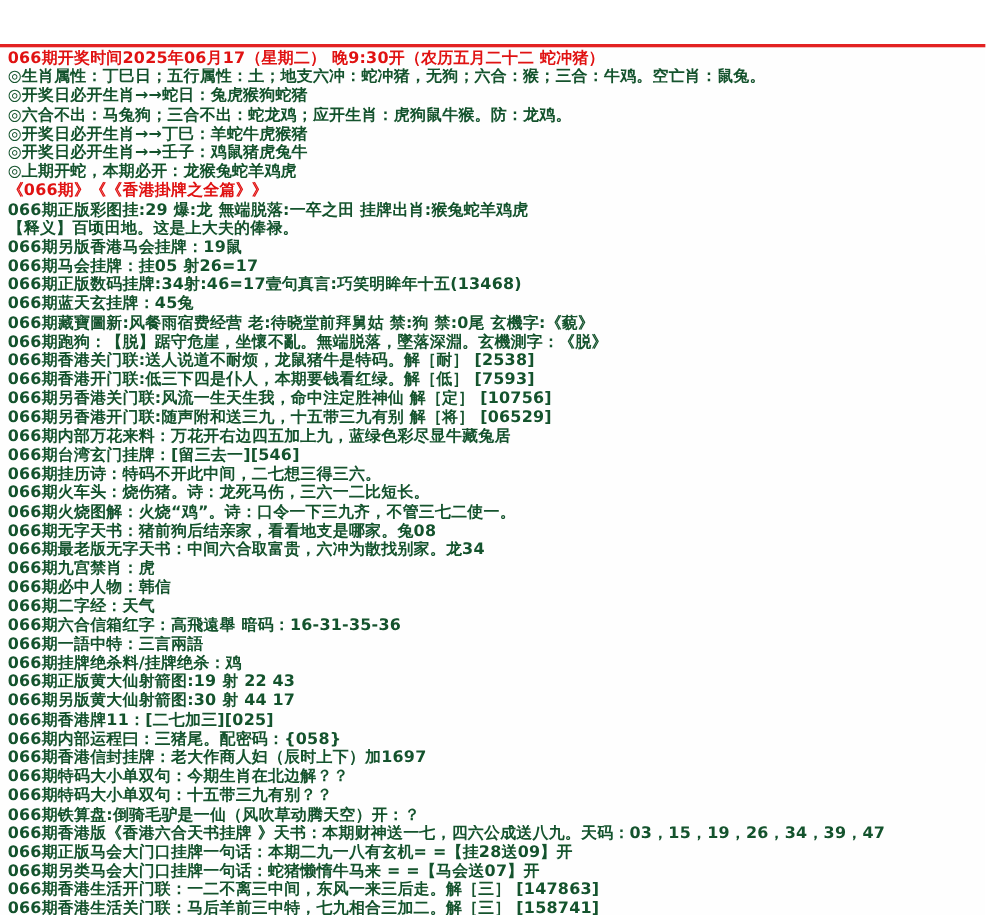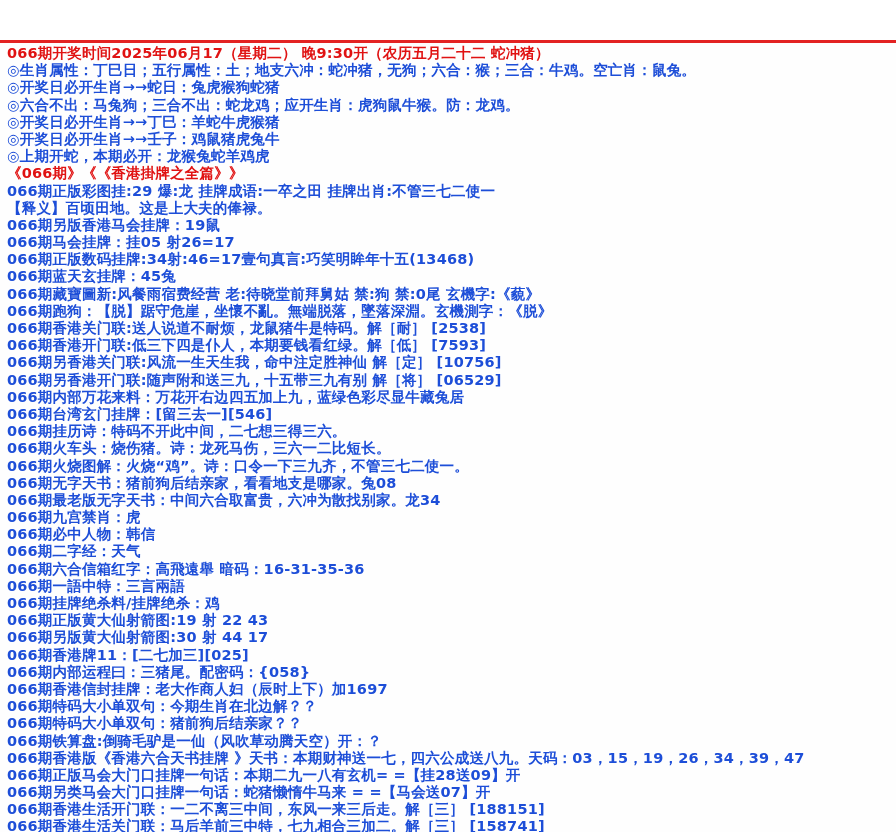"◎生肖属性：丁巳日；五行属性：土；地支六冲：蛇冲猪，无狗；六合：猴；三合：牛鸡。" .line { color: #1d4ed8 -> #14532d }
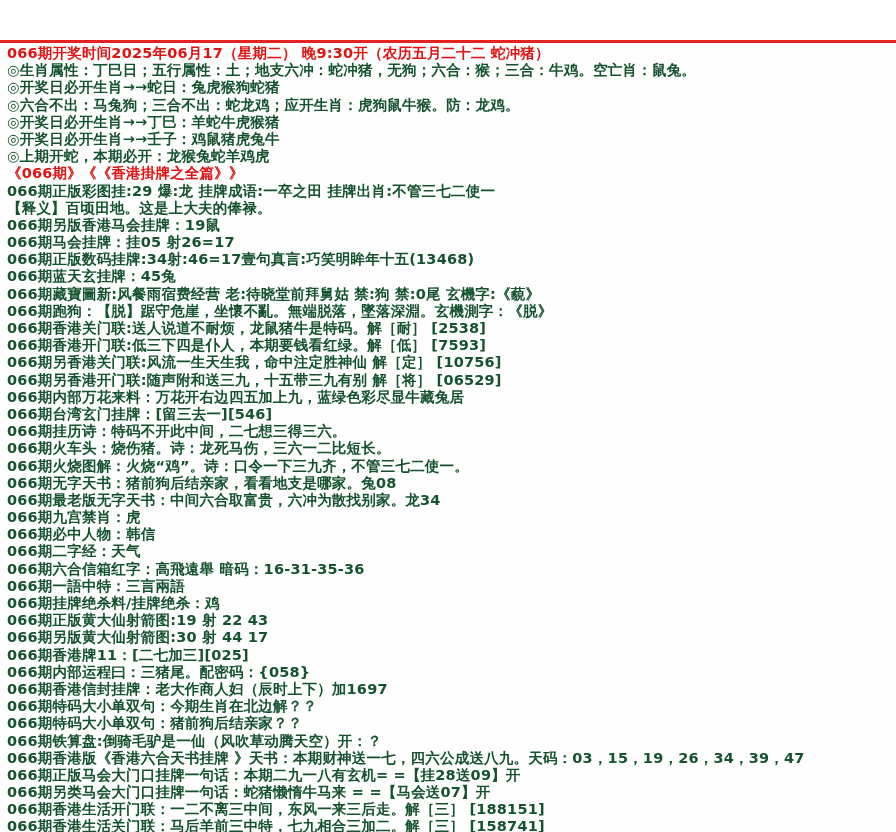"066期正版彩图挂:29 爆:龙 挂牌成语:一卒之田 挂牌出肖:不管三七二使一" div.line { text: 挂牌成语:一卒之田 挂牌出肖:不管三七二使一 -> 無端脱落:一卒之田 挂牌出肖:猴兔蛇羊鸡虎 }
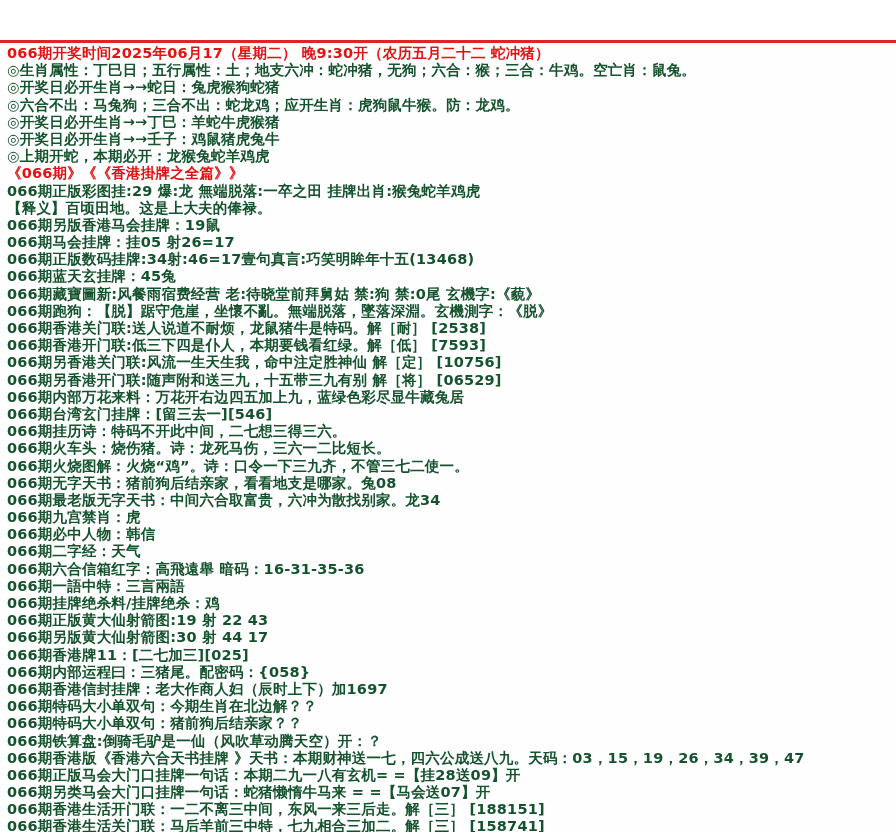"066期特码大小单双句：猪前狗后结亲家？？" div.line { text: 猪前狗后结亲家 -> 十五带三九有别 }
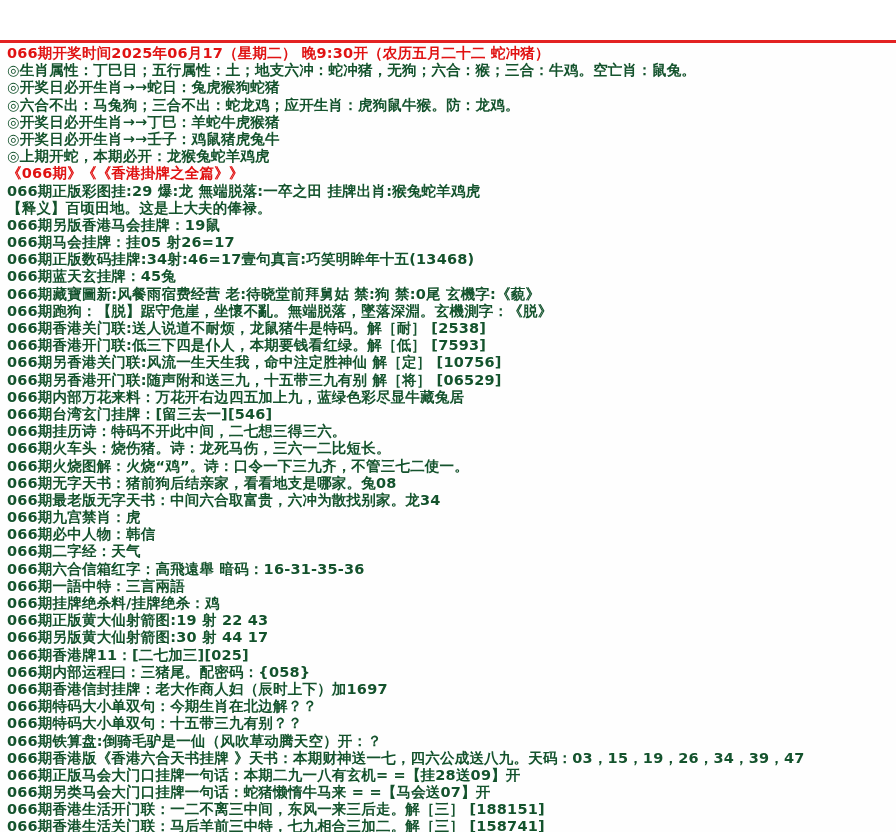"066期香港生活开门联：一二不离三中间，东风一来三后走。解［三］" div.line { text: 188151 -> 147863 }
